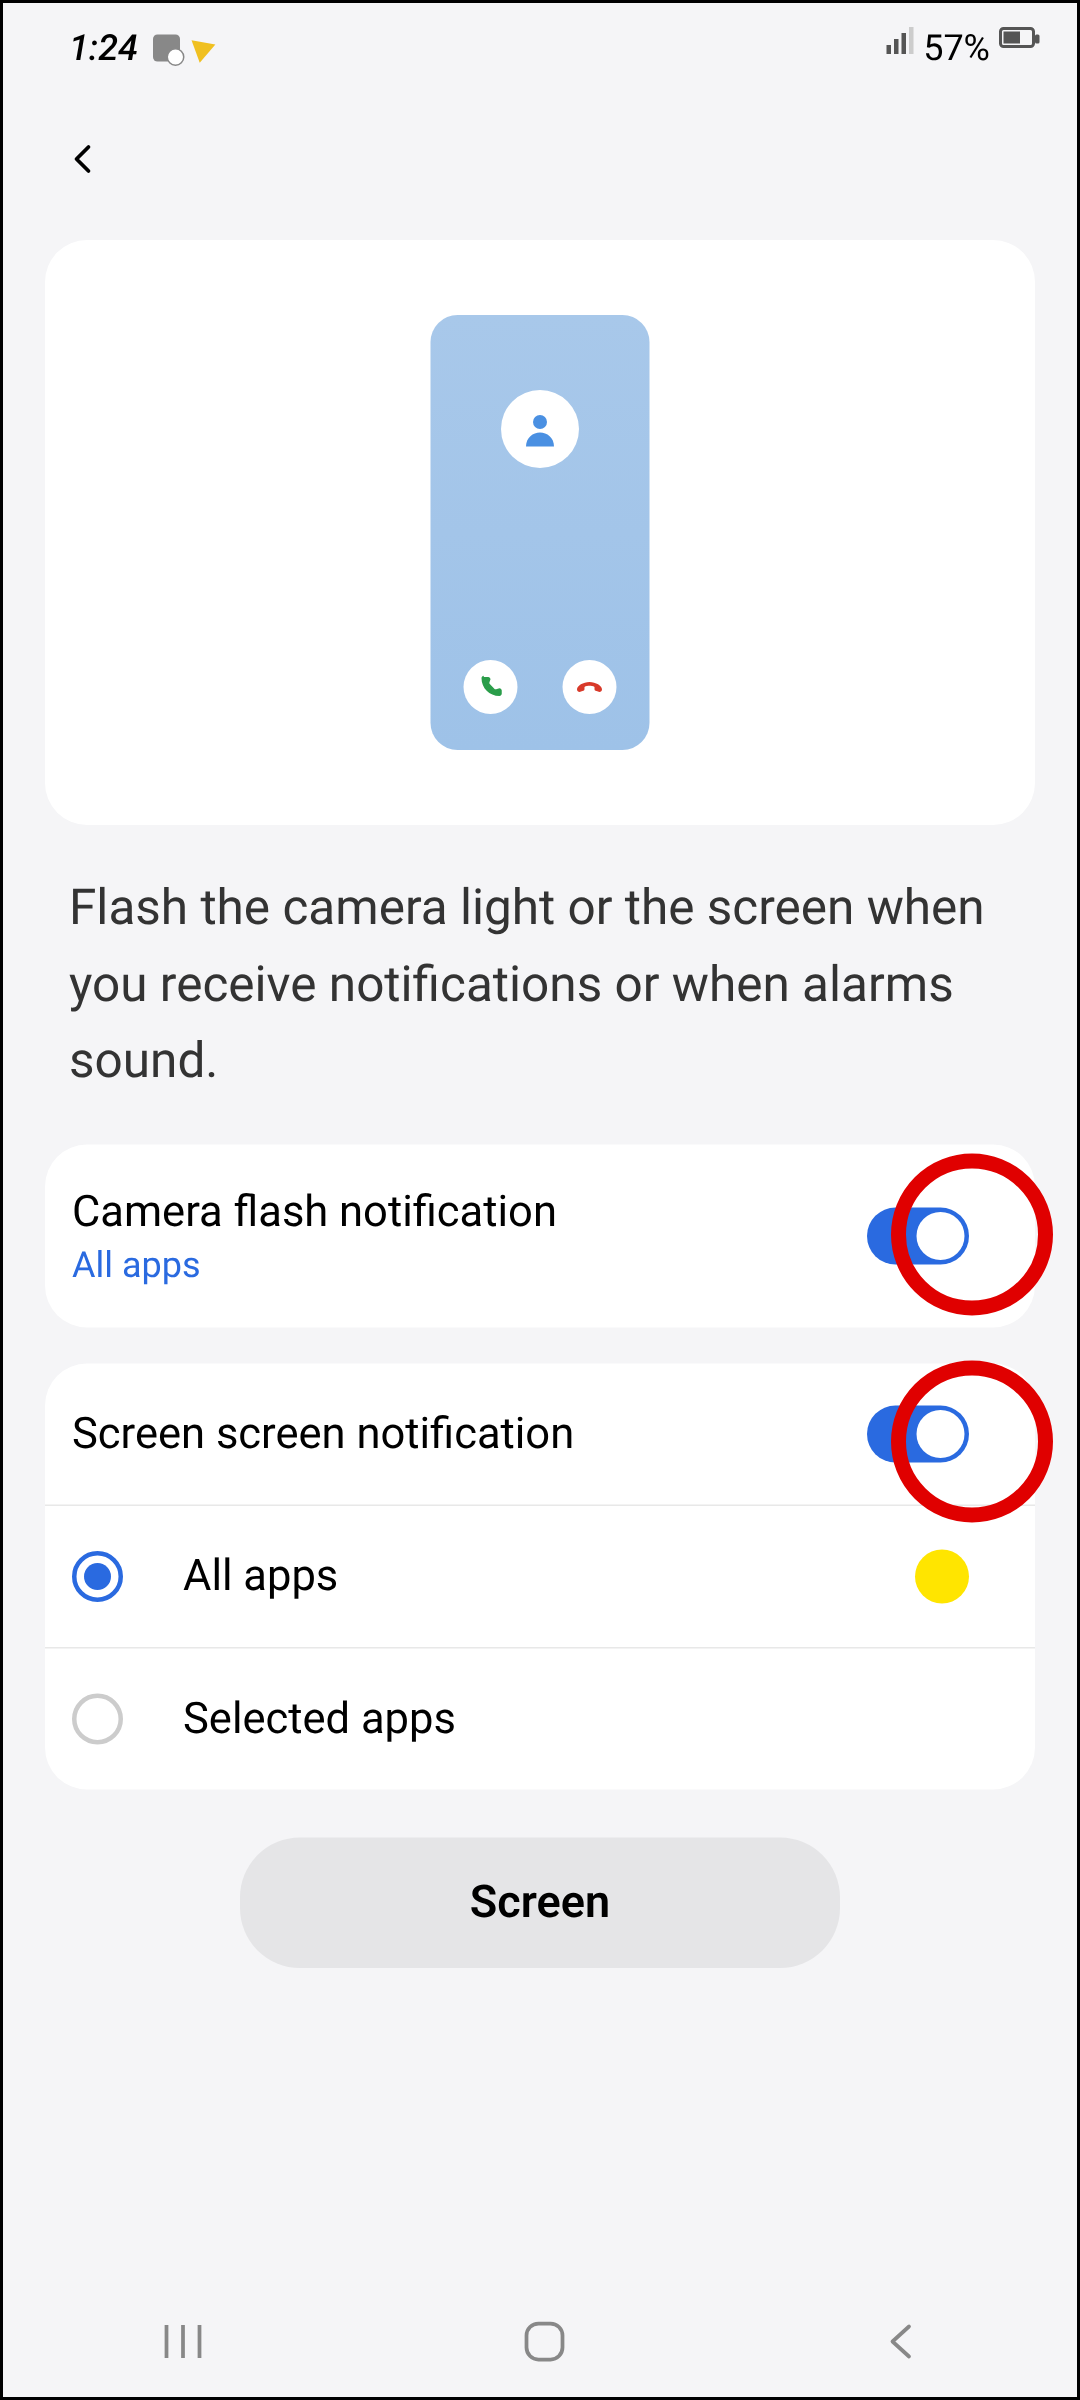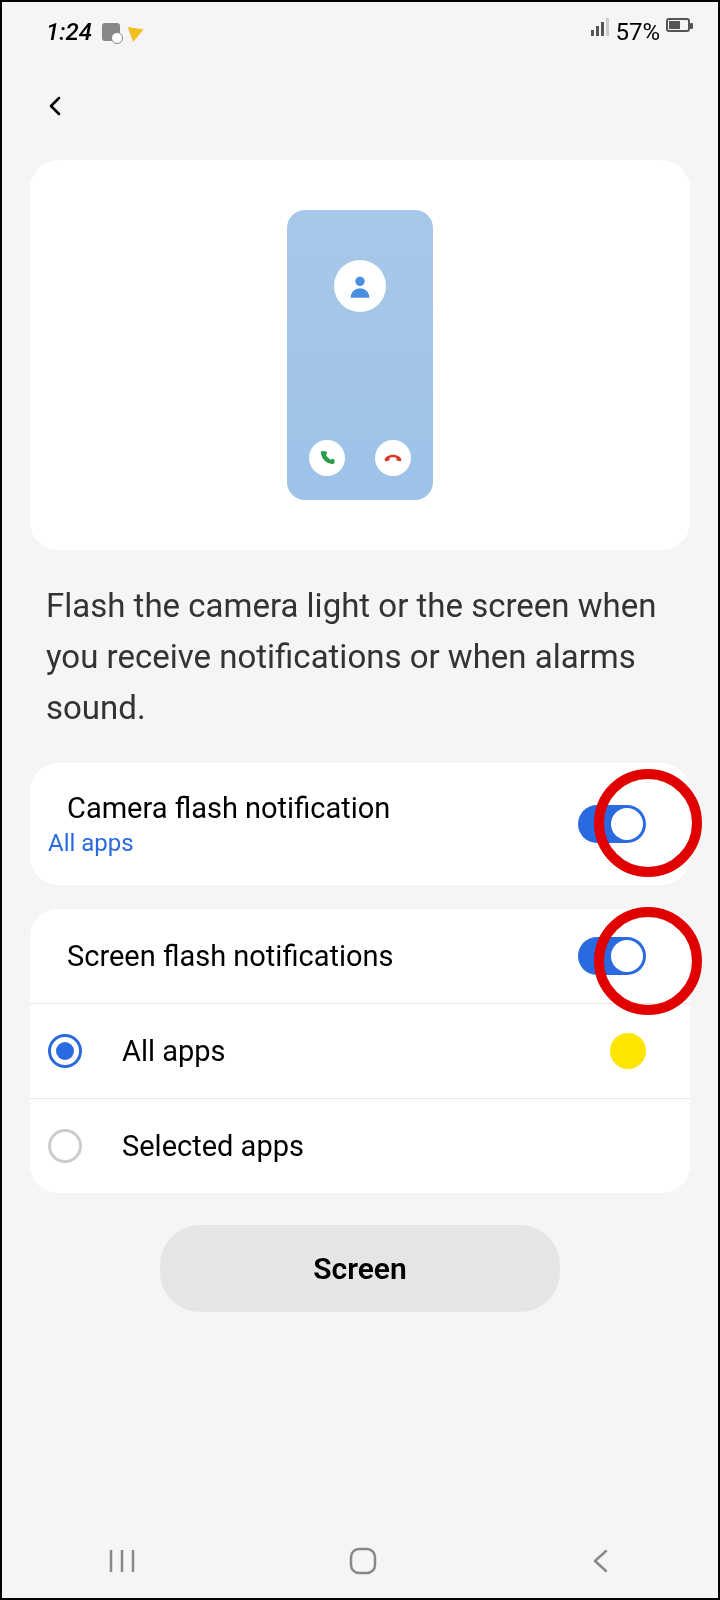"Camera flash notification" .setting-title { margin-left: 19px -> none }
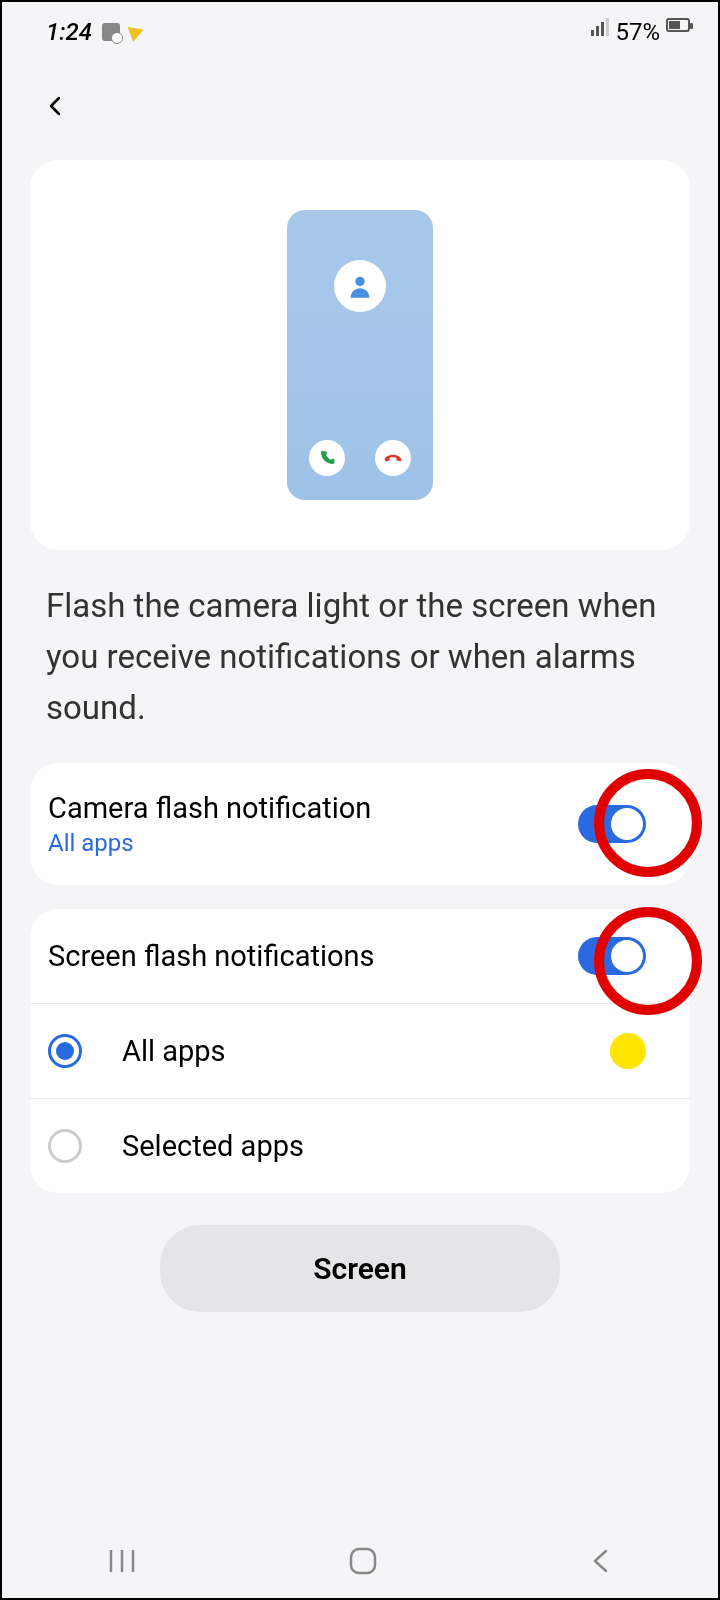"Screen flash notifications" span.setting-title { text: flash notifications -> screen notification }
